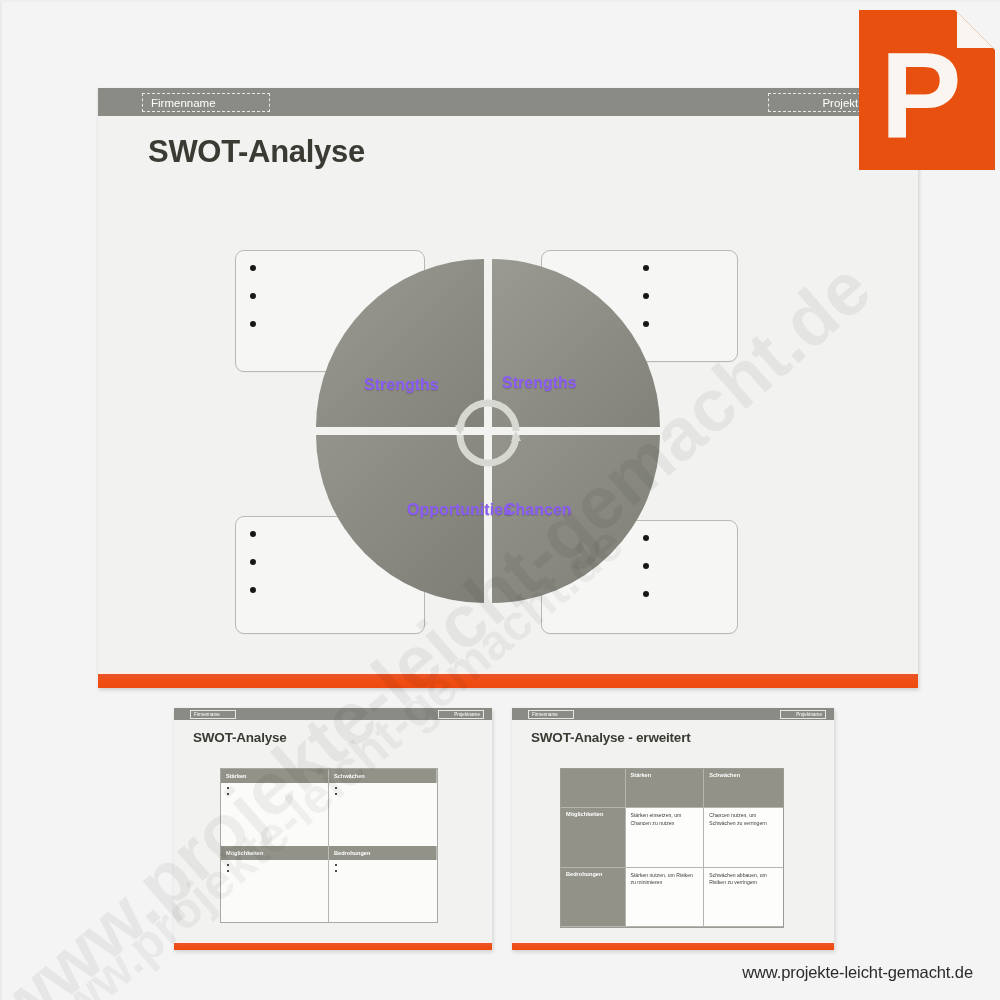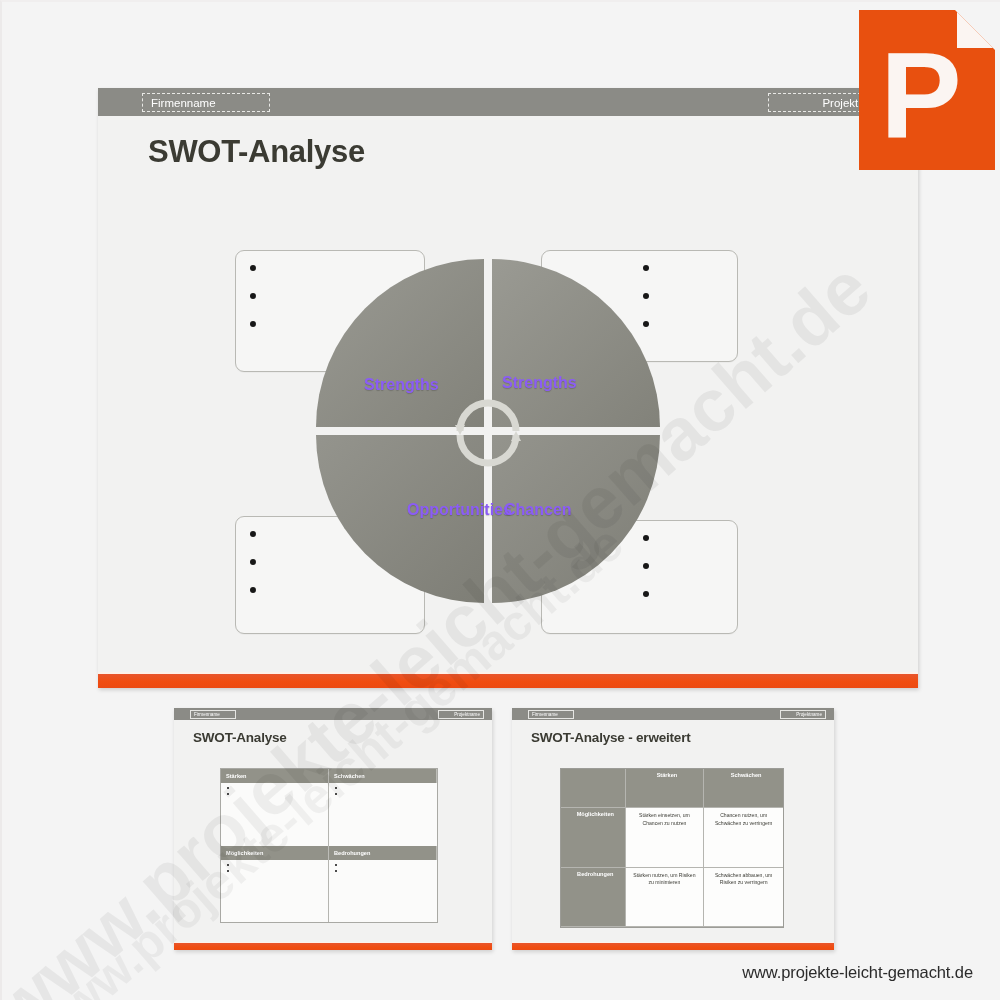"Firmenname" #page { text-align: center -> none }
